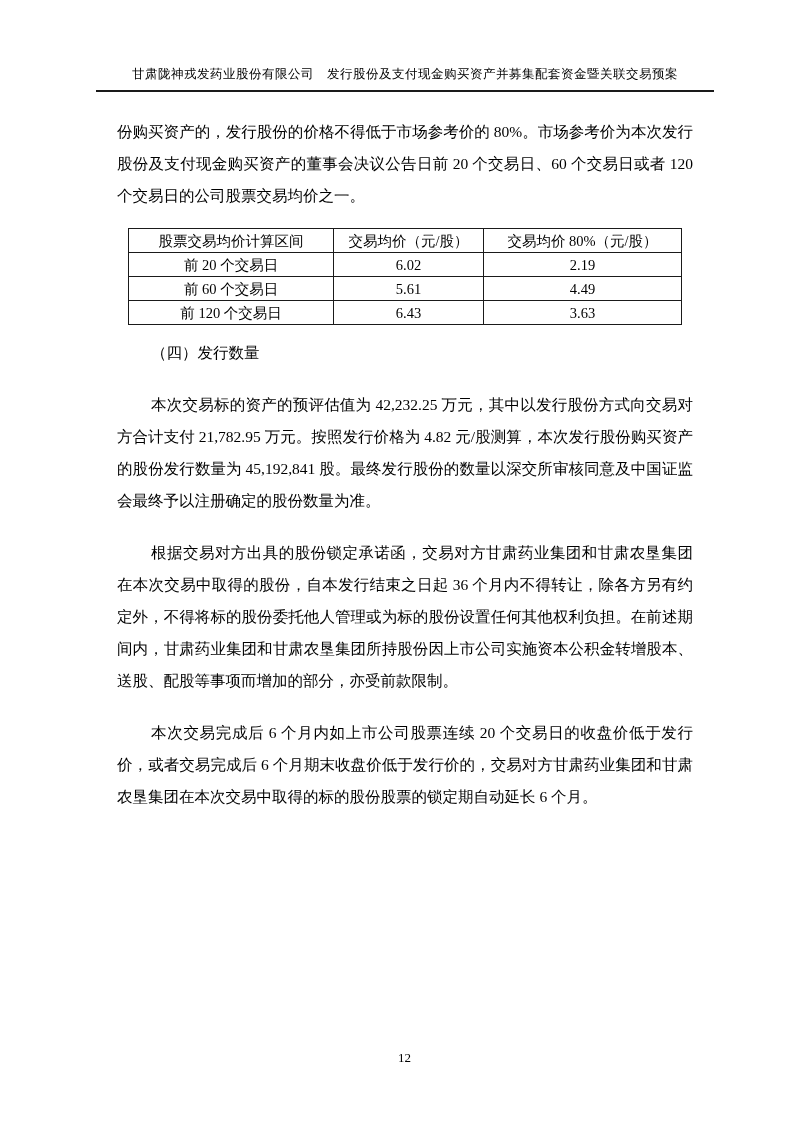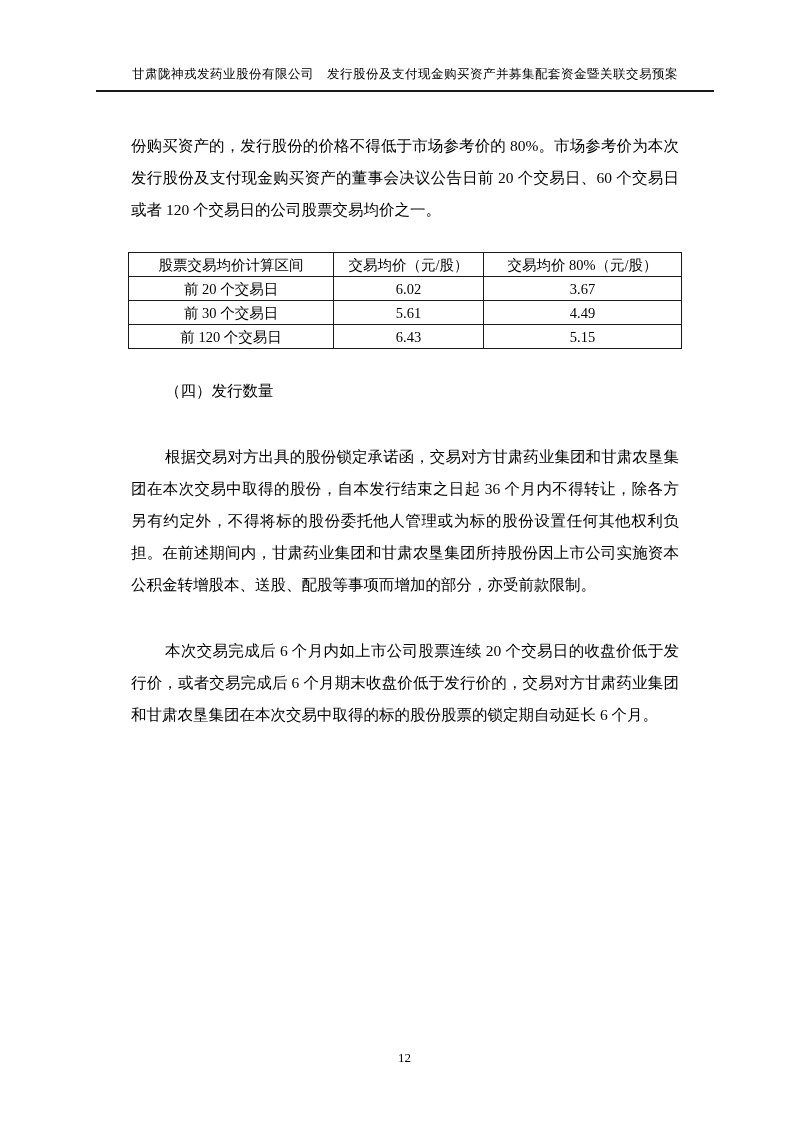"份购买资产的，发行股份的价格不得低于市场参考价的" .content p { margin: 18px -> 4px }
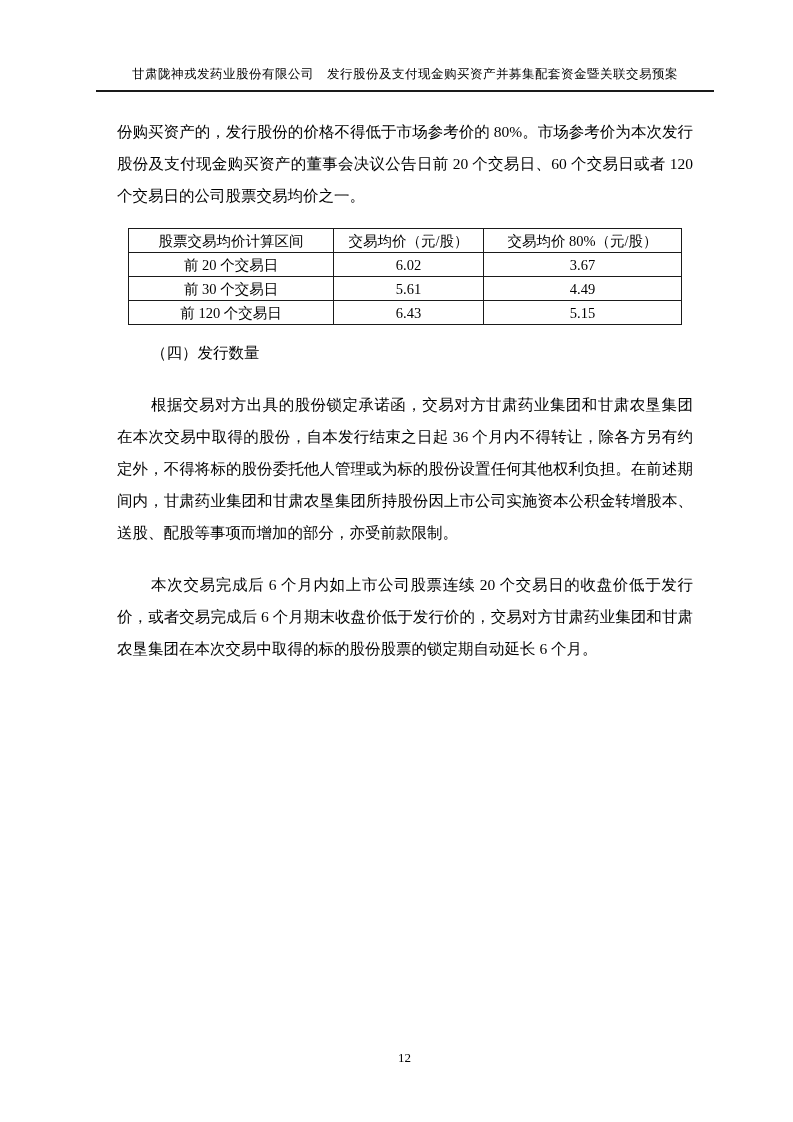"3.67" td { text: 3.67 -> 2.19 }
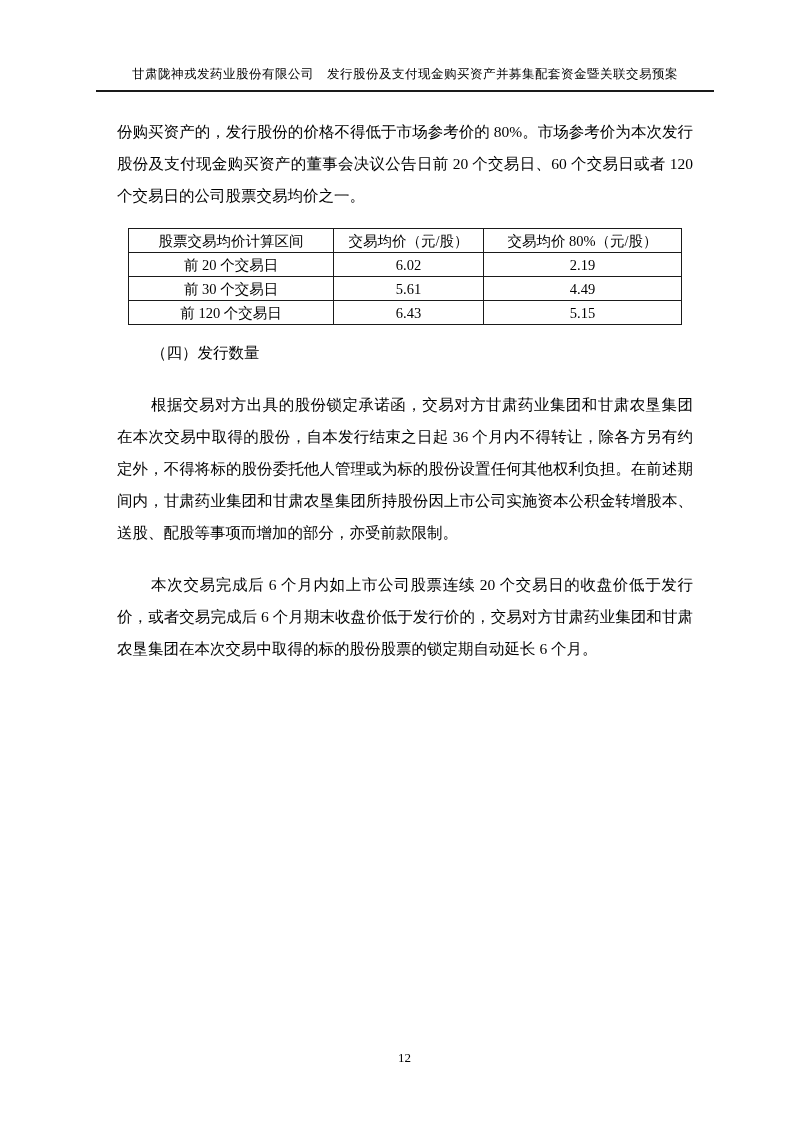"前 30 个交易日" td { text: 30 -> 60 }
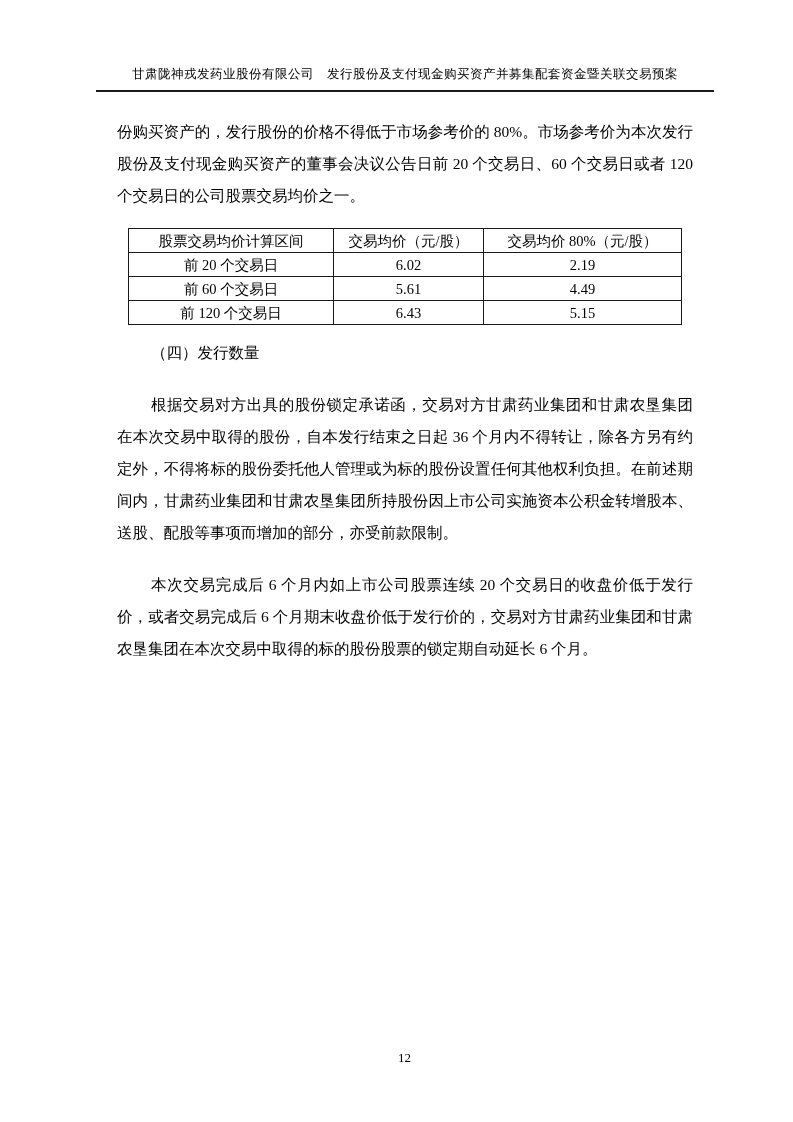"5.15" td { text: 5.15 -> 3.63 }
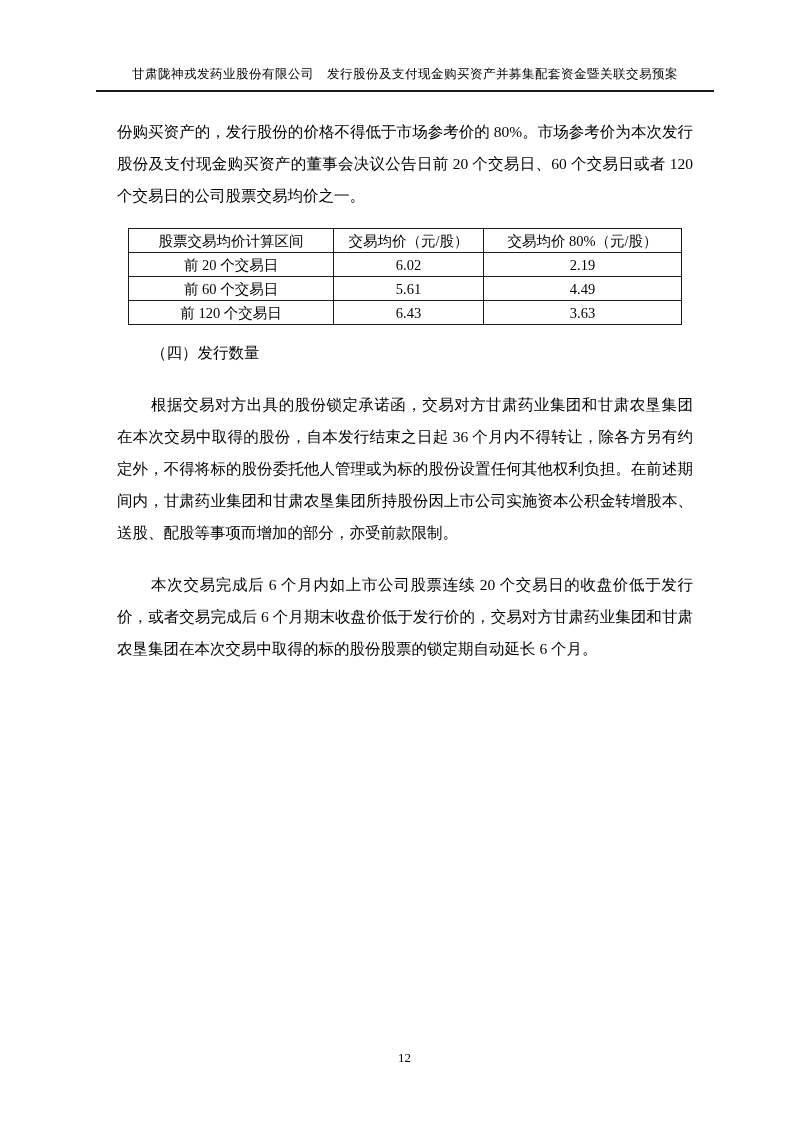"本次交易标的资产的预评估值为 42,232.25" p.para { html: none -> <p>本次交易标的资产的预评估值为 42,232.25 万元，其中以发行股份方式向交易对方合计支付 21,782.95 万元。按照发行价格为 4.82 元/股测算，本次发行股份购买资产的股份发行数量为 45,192,841 股。最终发行股份的数量以深交所审核同意及中国证监会最终予以注册确定的股份数量为准。</p> }
